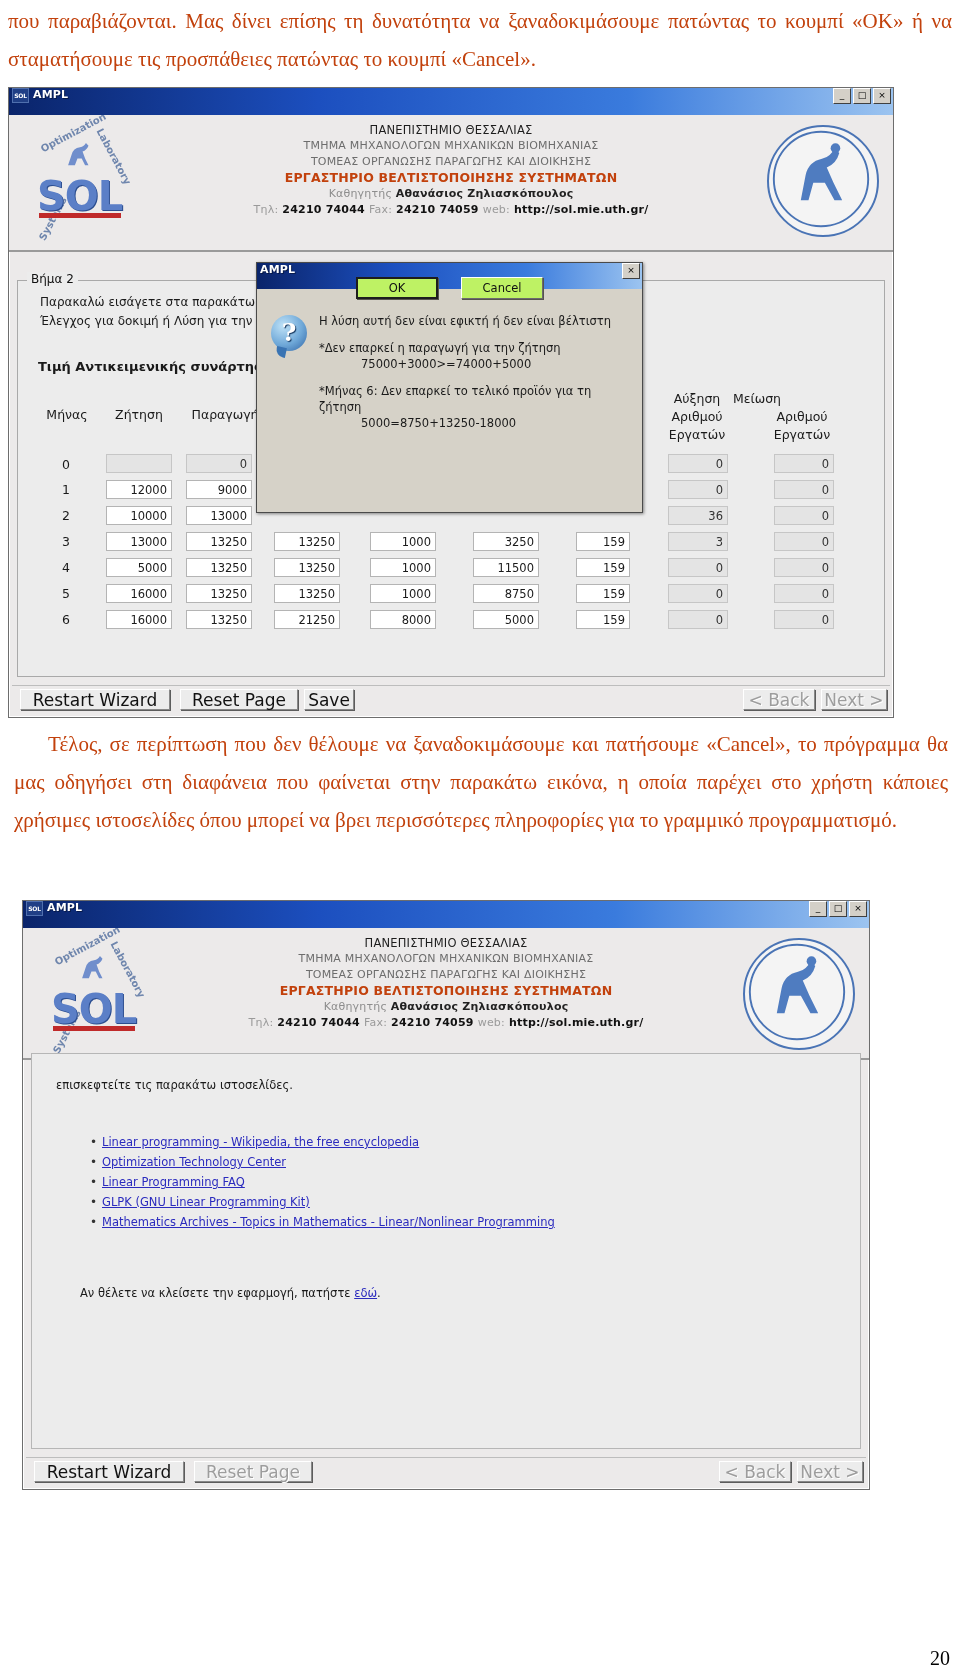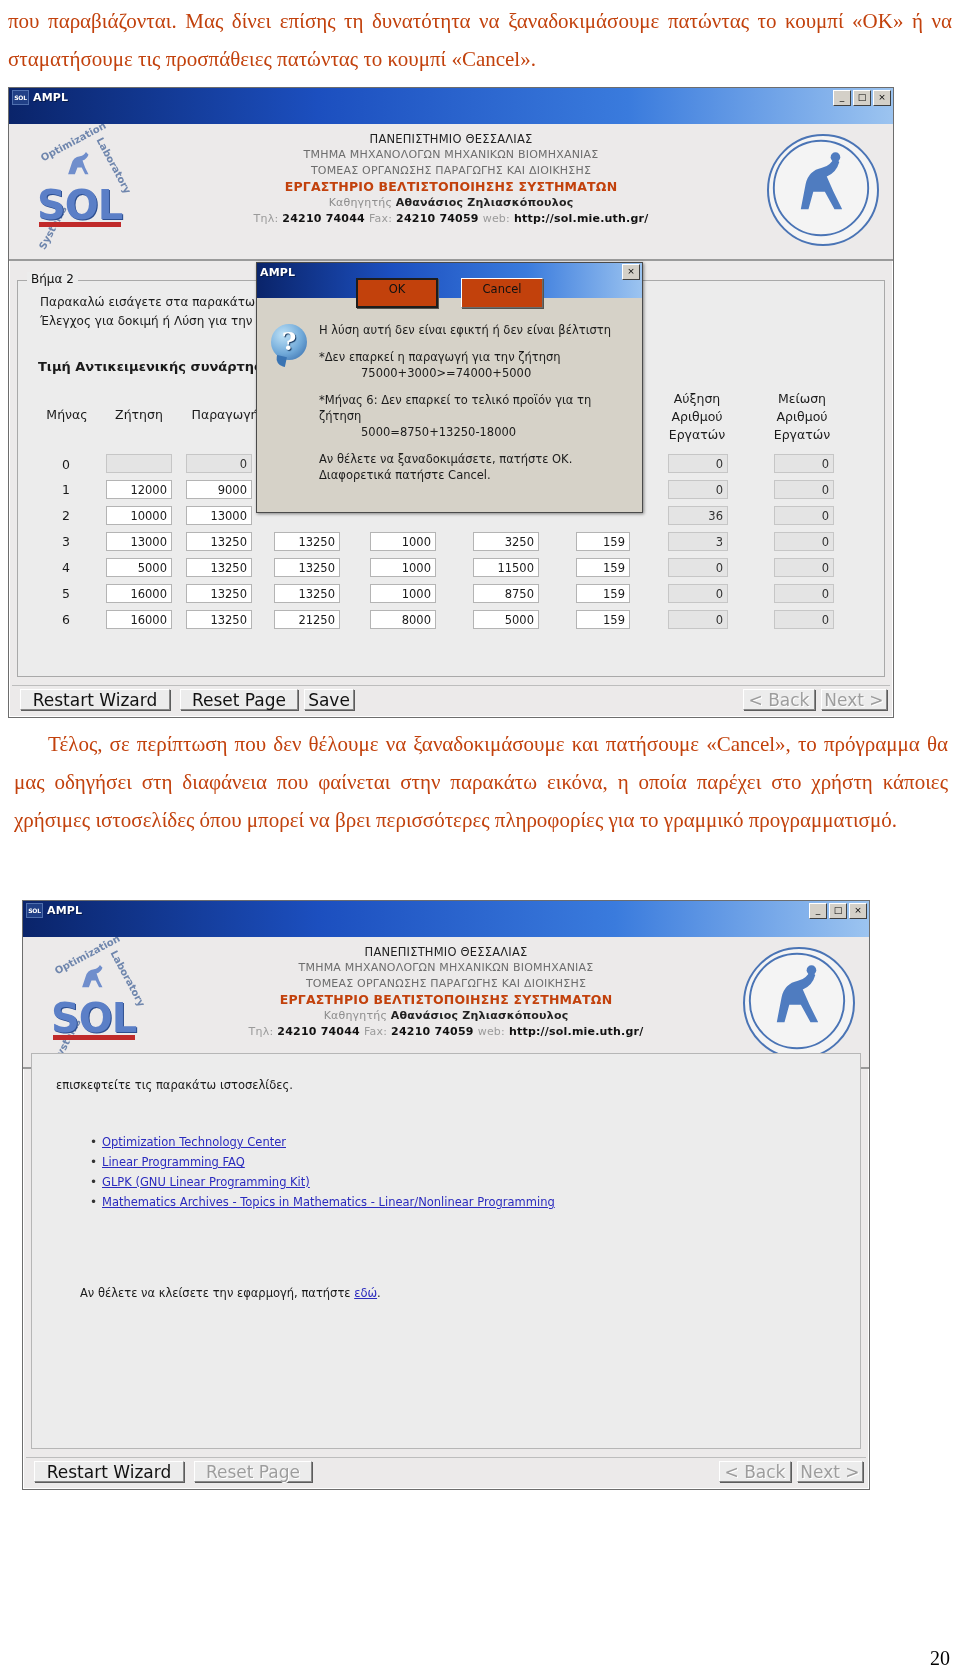"AMPL" .titlebar { align-items: center -> flex-start; padding: 0 2px 17px 3px -> 0 2px 8px 3px }
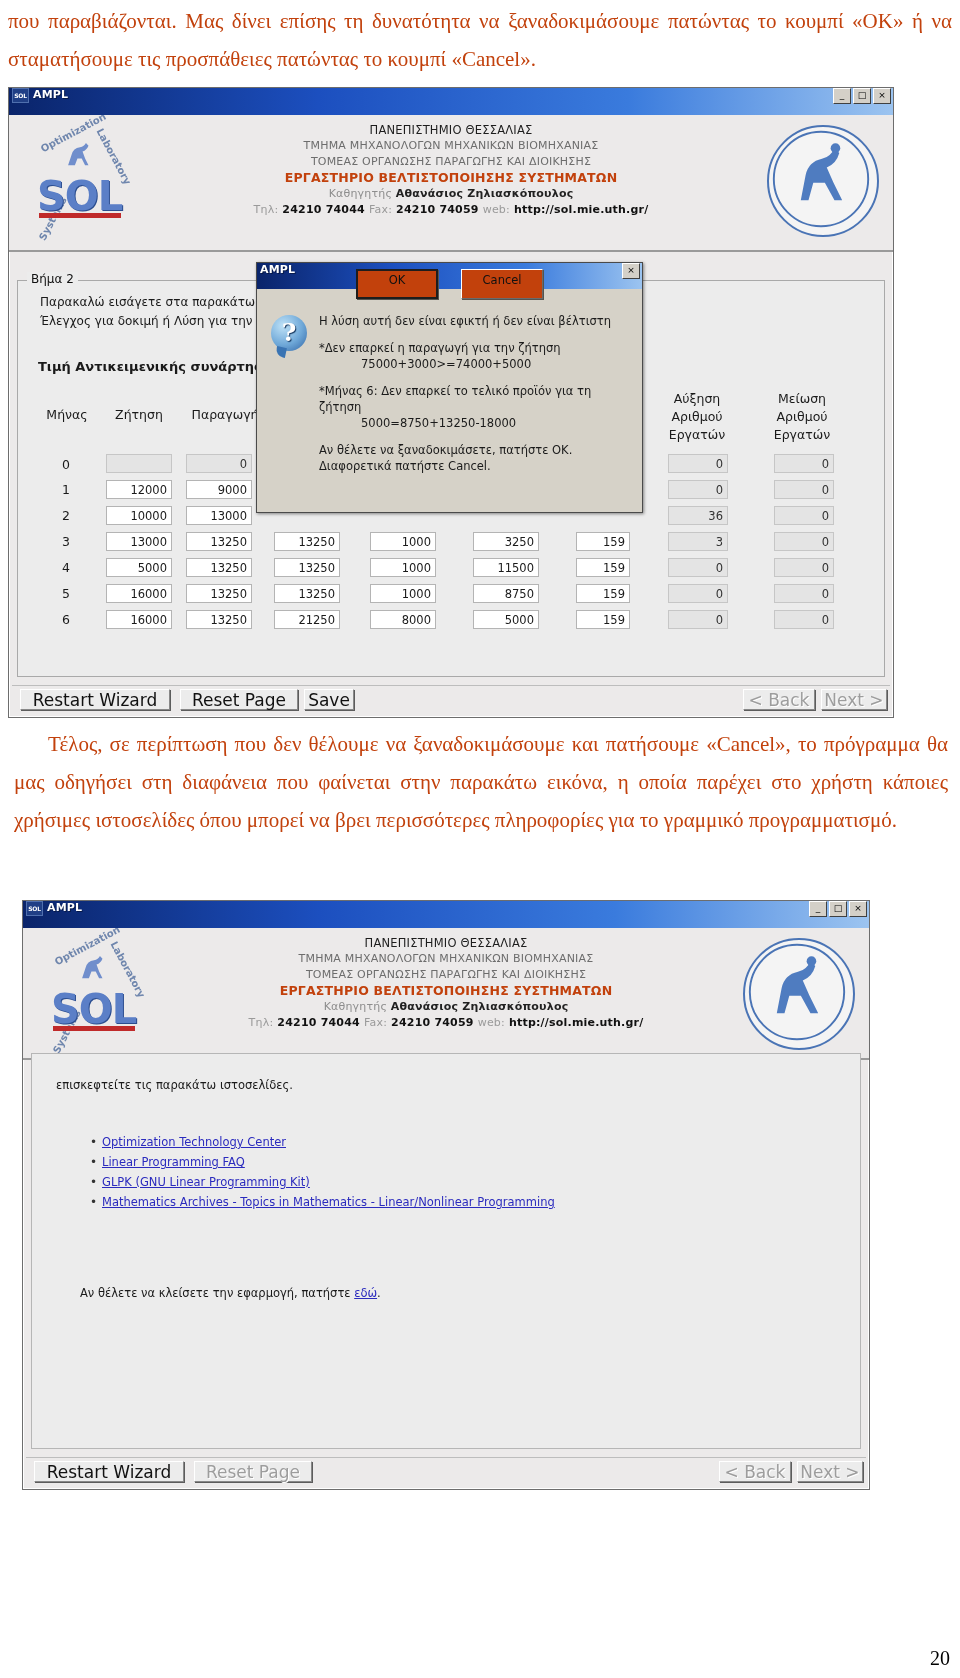"OK" .mbtn { background: #c2410c -> #bef264; height: 30px -> 22px }
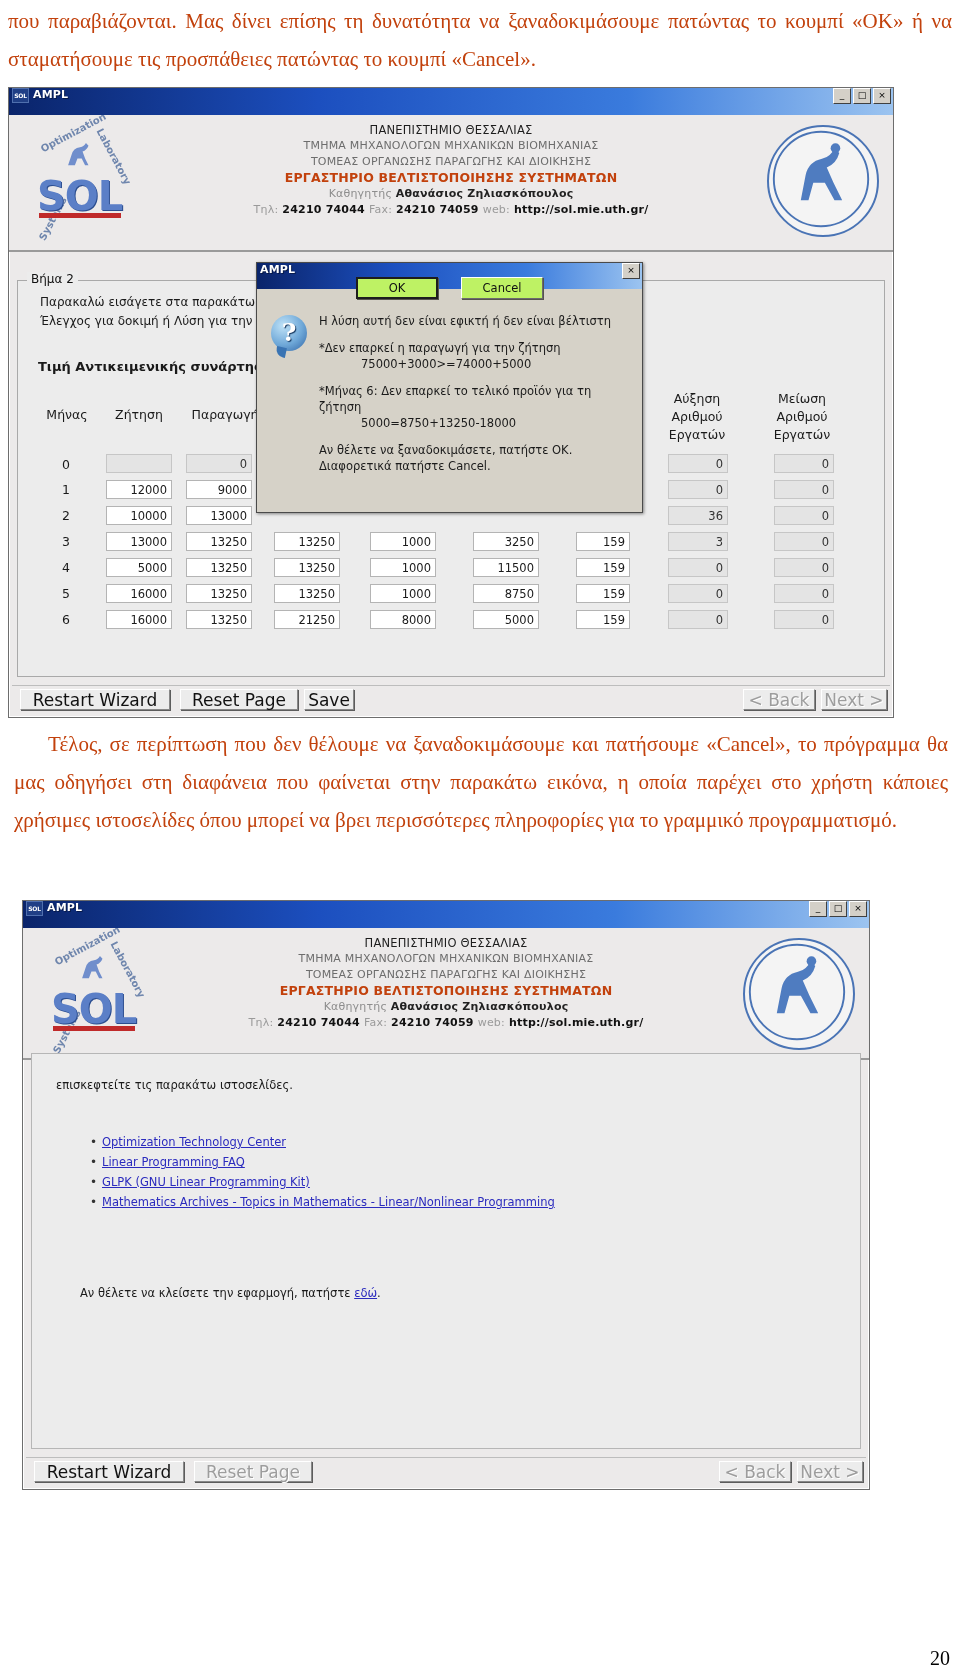"Μείωση" div.colhead { left: 745px -> 700px }
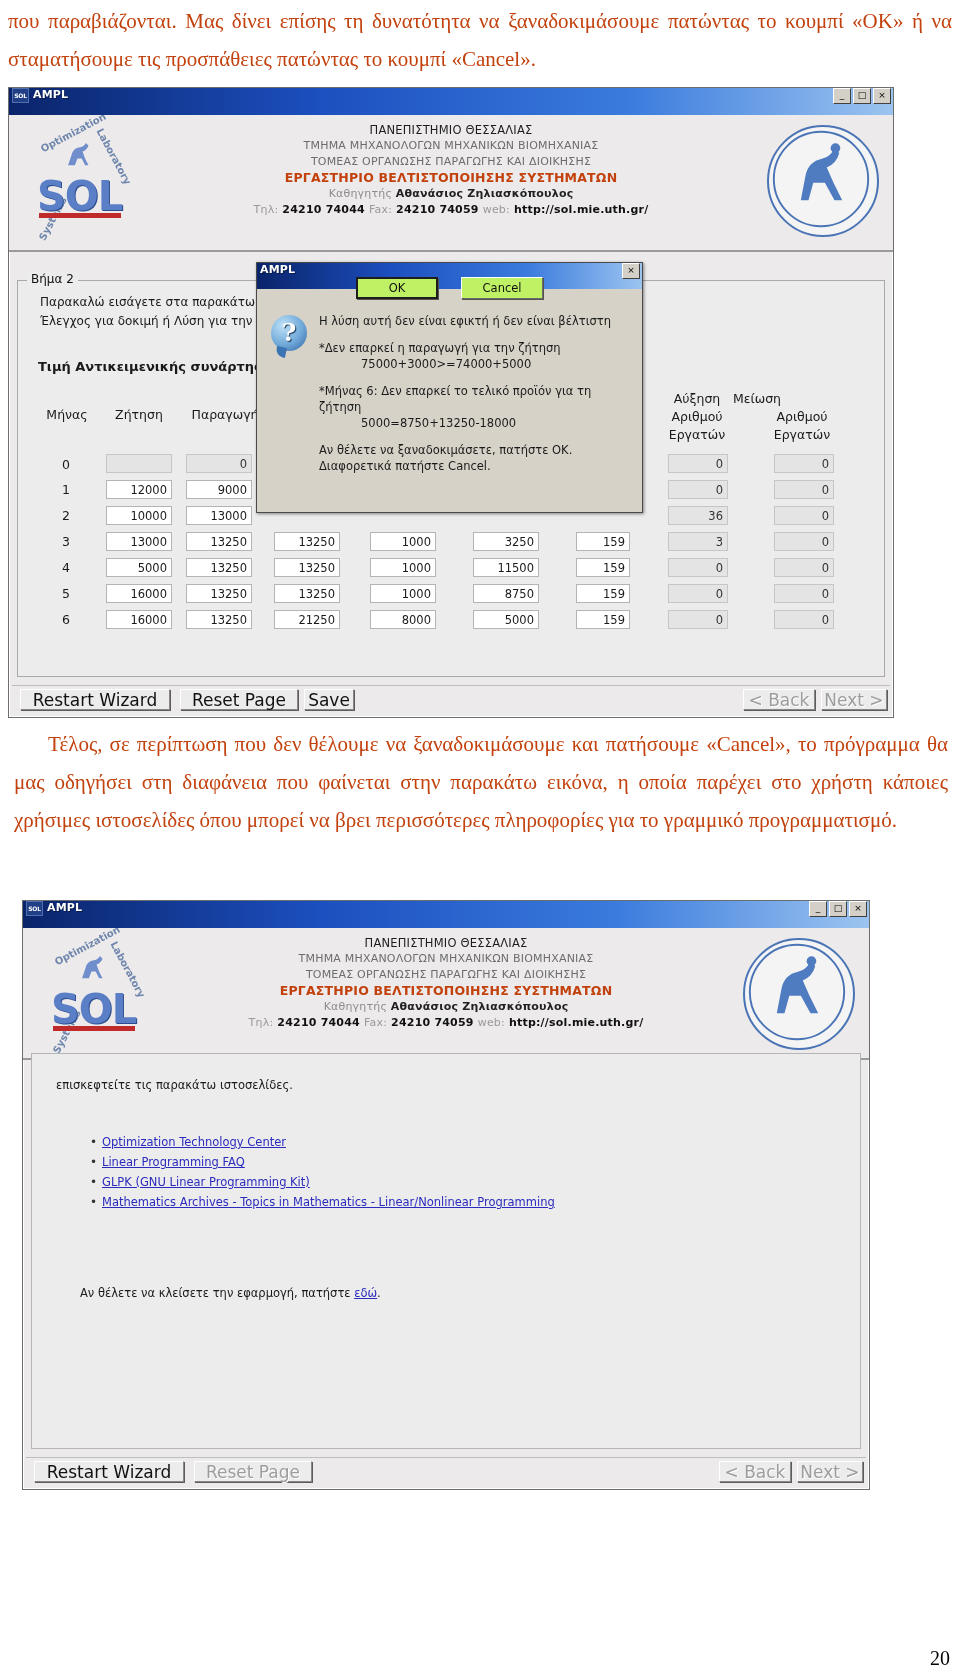"Αν θέλετε να ξαναδοκιμάσετε, πατήστε" p { html: <p> <span>Αν θέλετε να ξαναδοκιμάσετε, πατήστε ΟΚ.</span><br> <span>Διαφορετικά πατήστε Cancel.</span> </p> -> none }
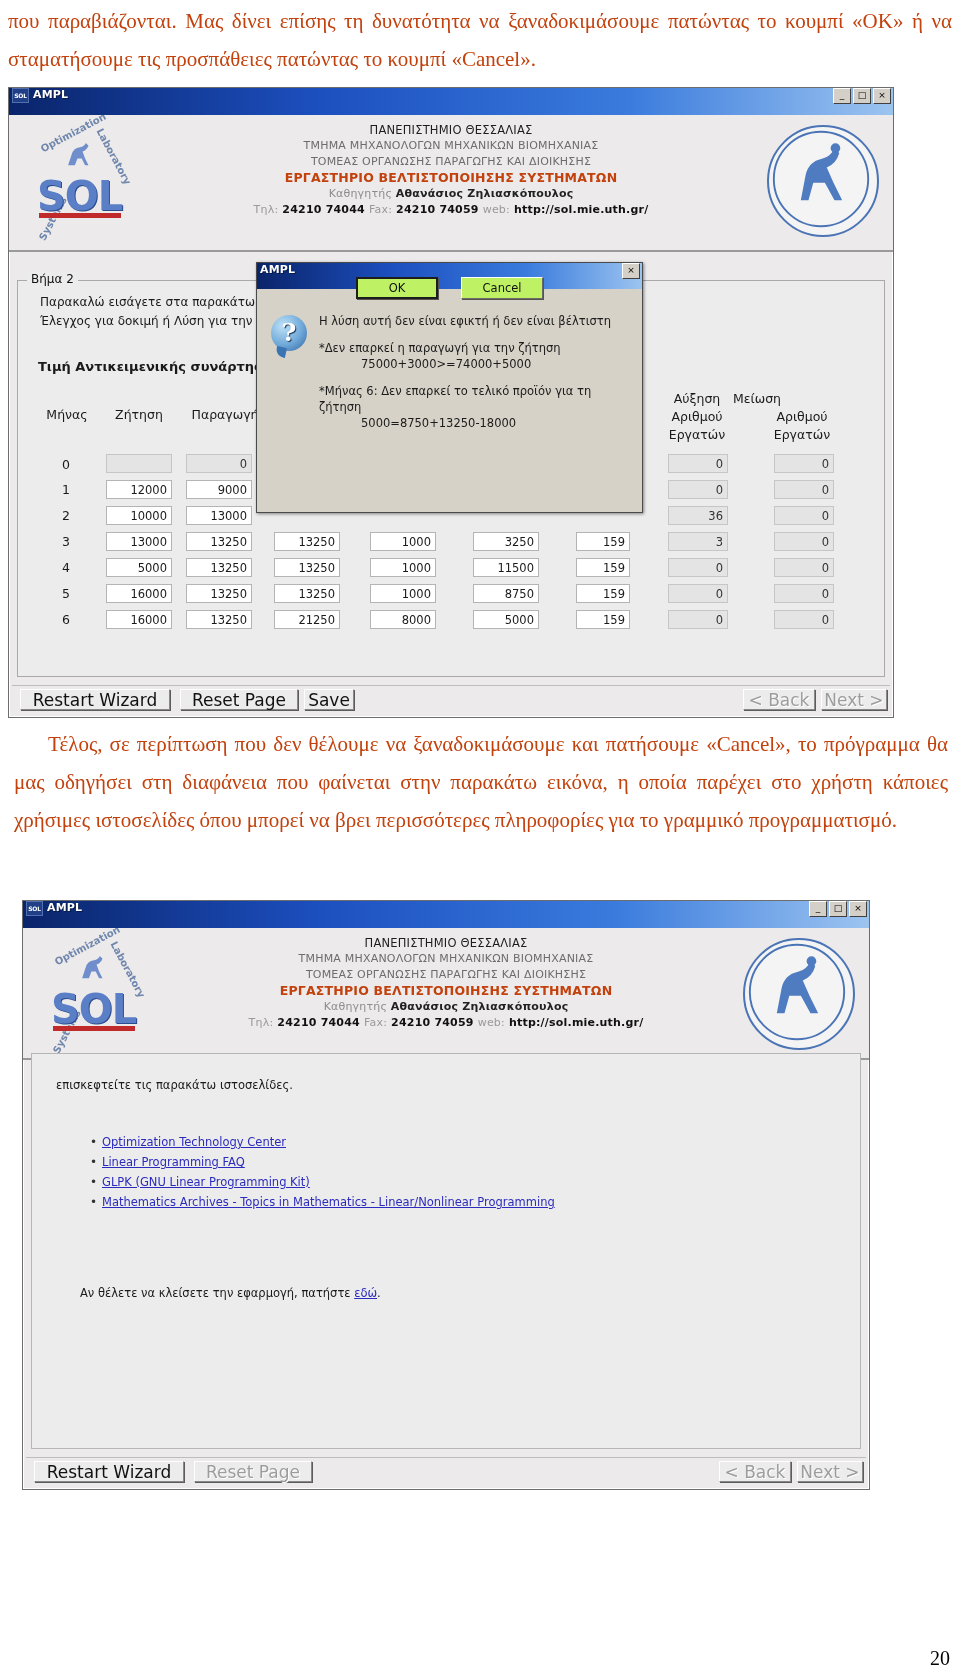"Linear programming - Wikipedia, the" li { html: none -> <li><a>Linear programming - Wikipedia, the free encyclopedia</a></li> }
